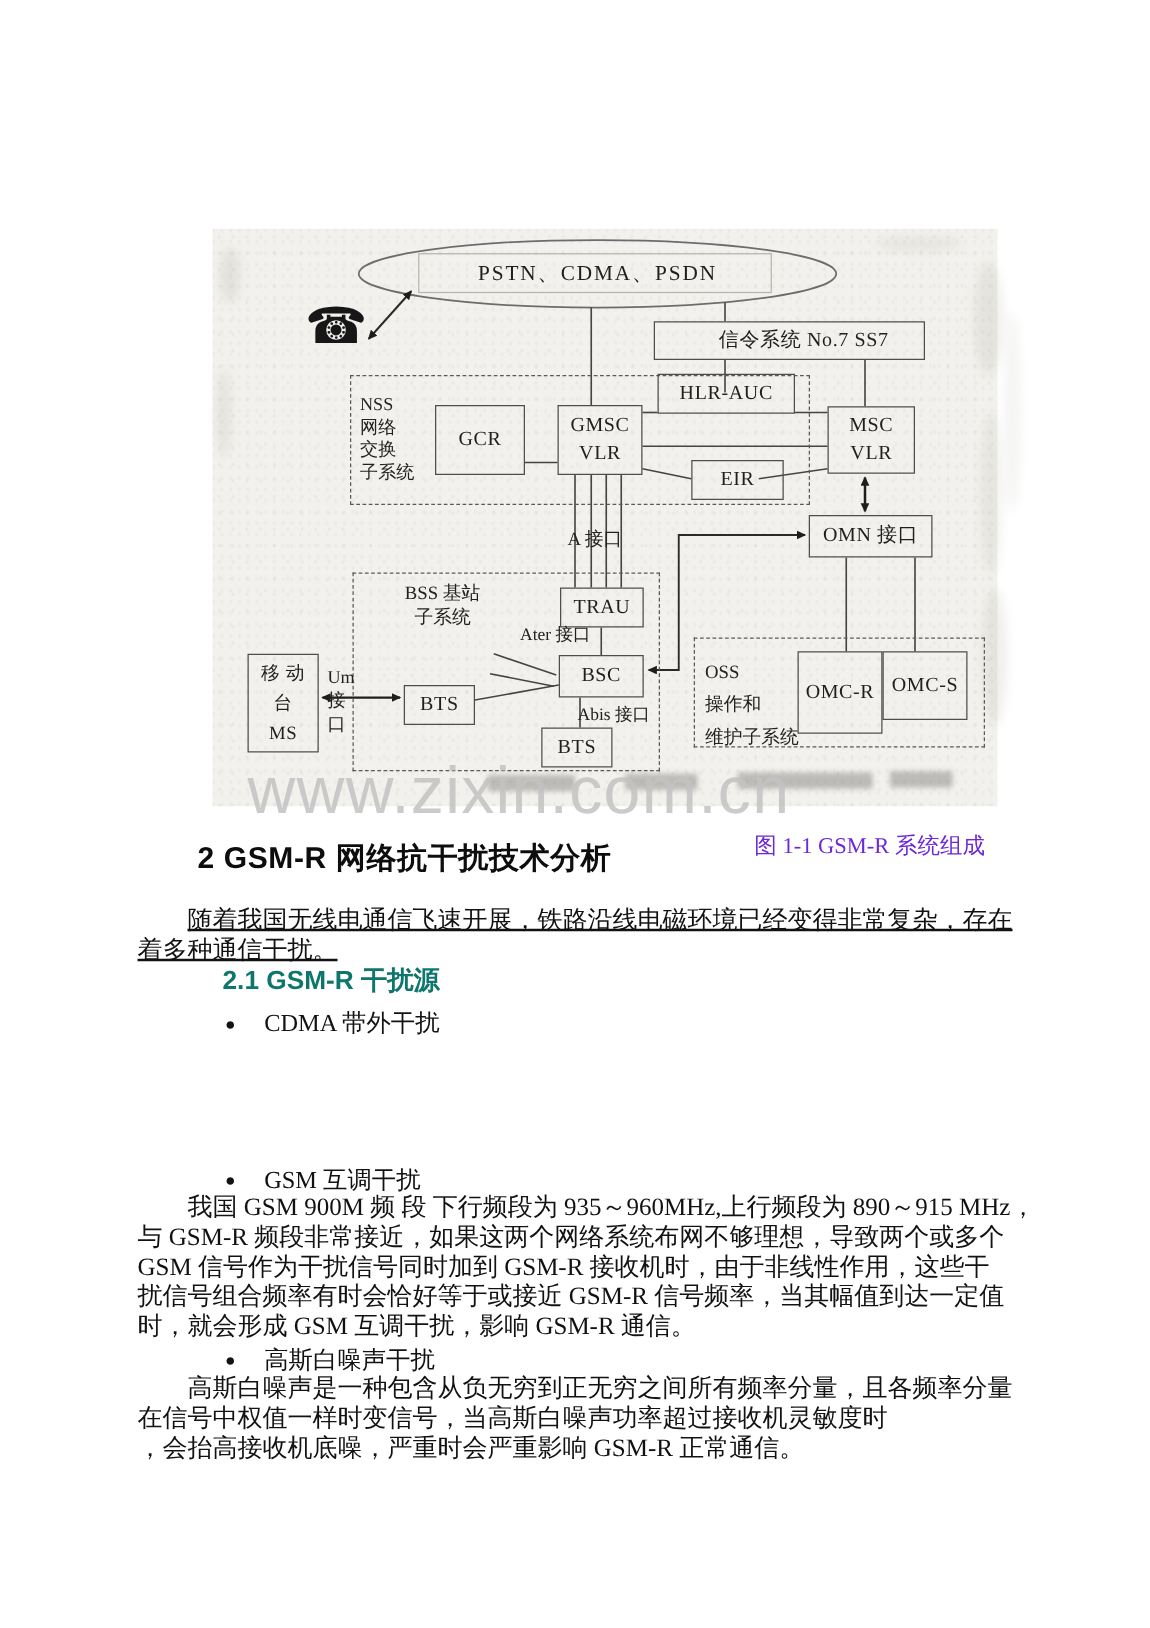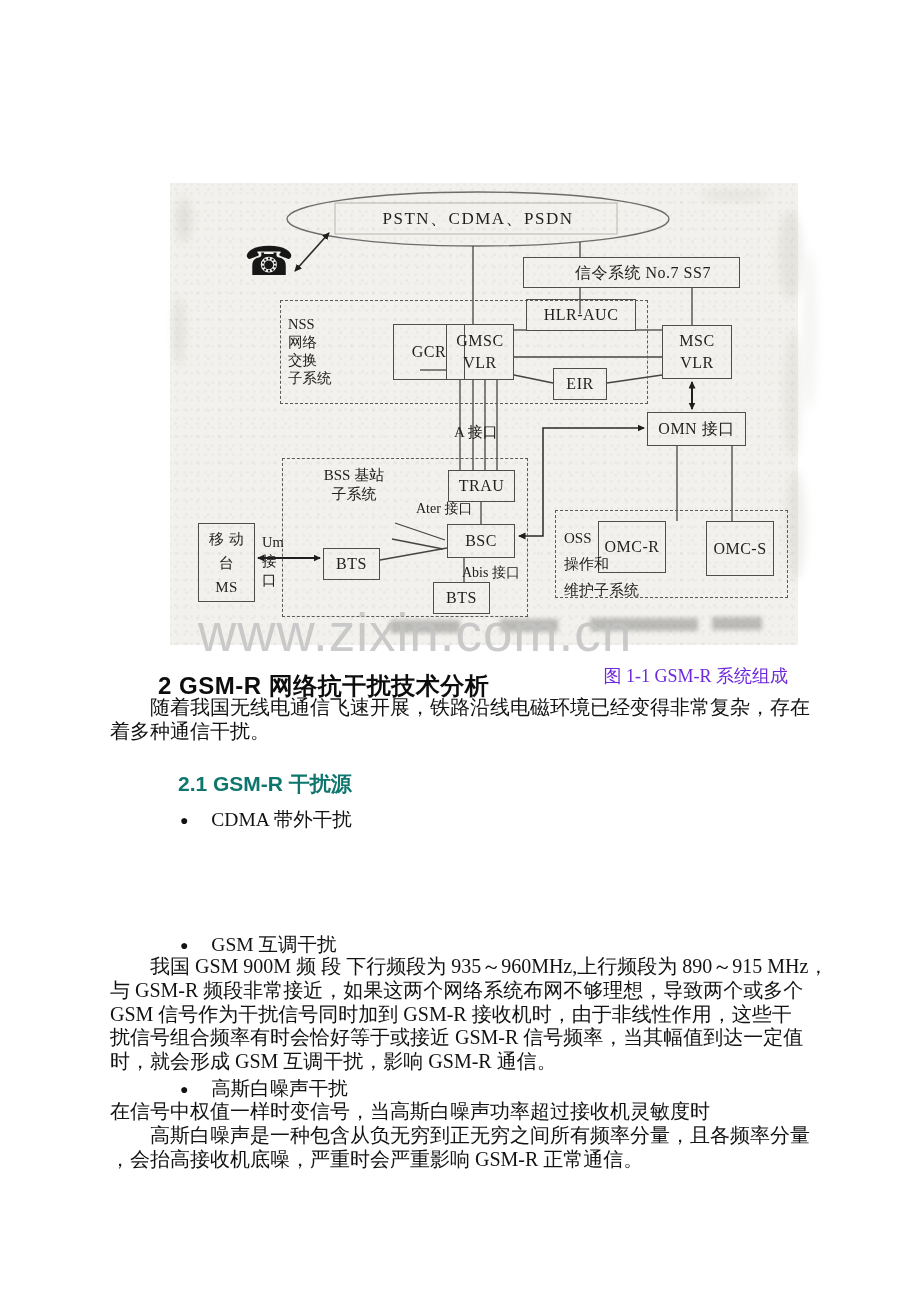"GCR" div.bx { margin-left: 45px -> none }
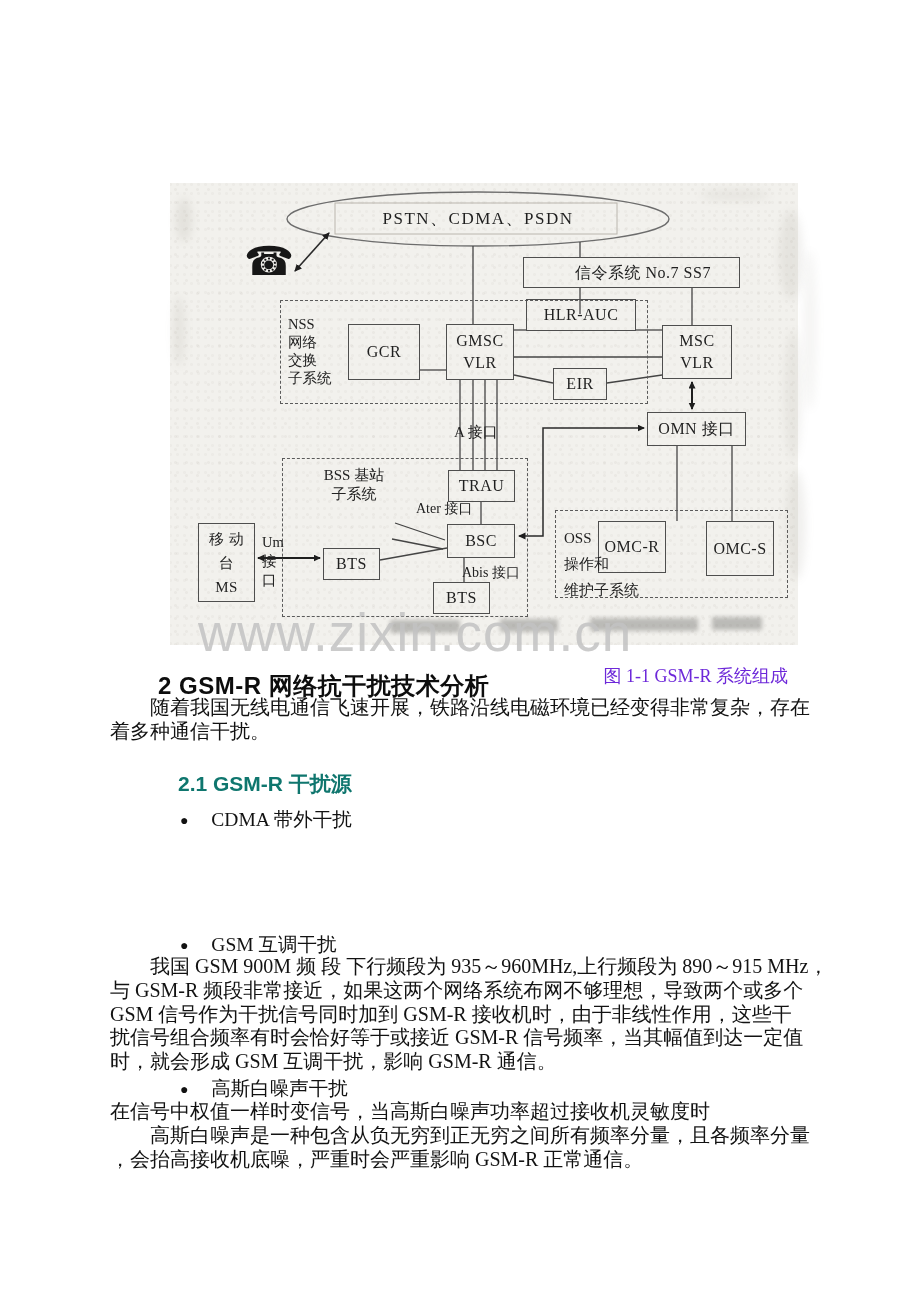"EIR" div.bx { width: 54px -> 74px }
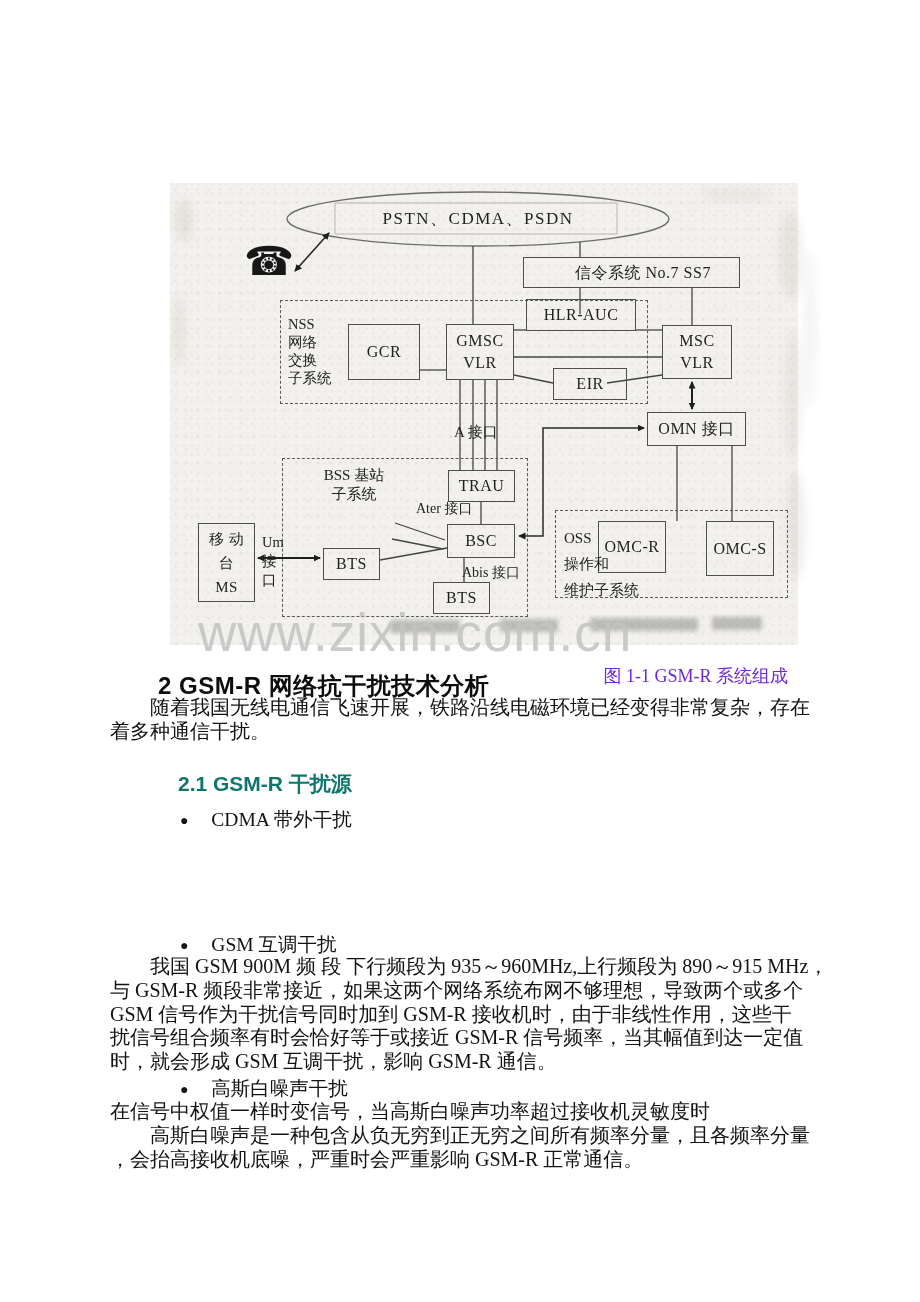"OMC-R" div.bx { height: 52px -> 66px; left: 428px -> 468px }
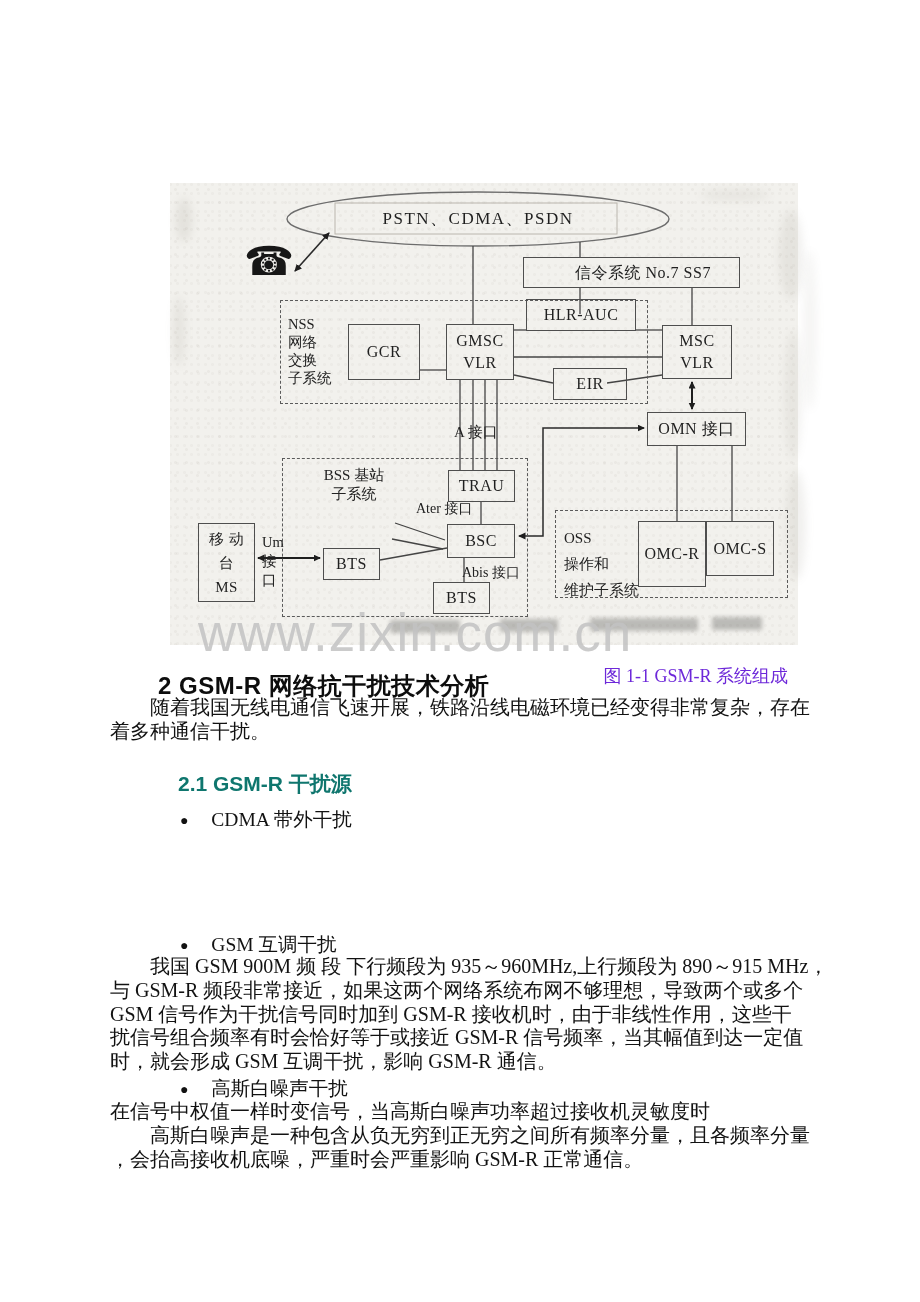"随着我国无线电通信飞速开展，铁路沿线电磁环境已经变得非常复杂，存在" div.para { text-decoration: none -> underline; top: 696px -> 725px }
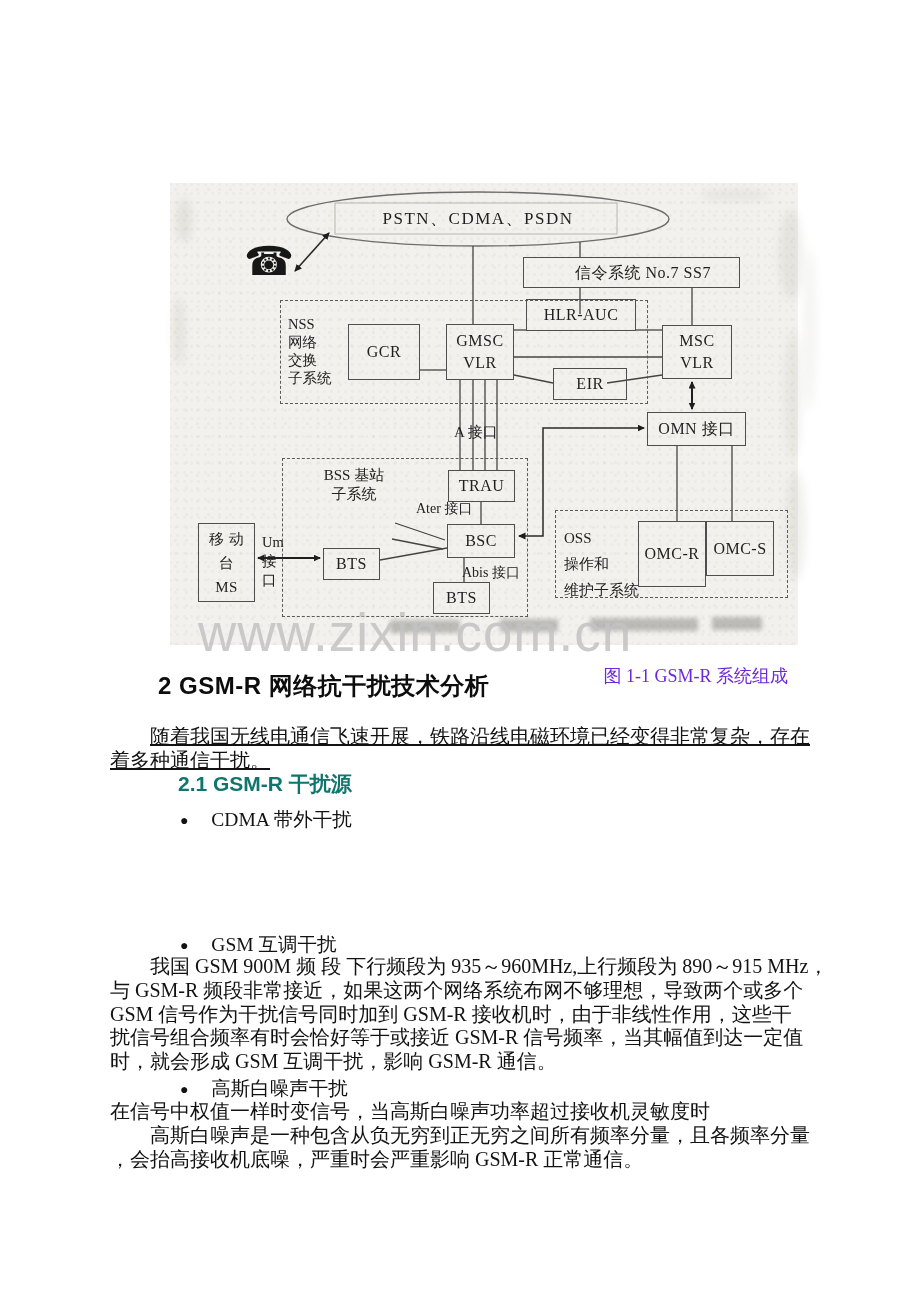"在信号中权值一样时变信号，当高斯白噪声功率超过接收机灵敏度时" div.ln { order: before "高斯白噪声是一种包含从负无穷到正无穷之间所有频率分量，且各频率分量" -> after "高斯白噪声是一种包含从负无穷到正无穷之间所有频率分量，且各频率分量" }
